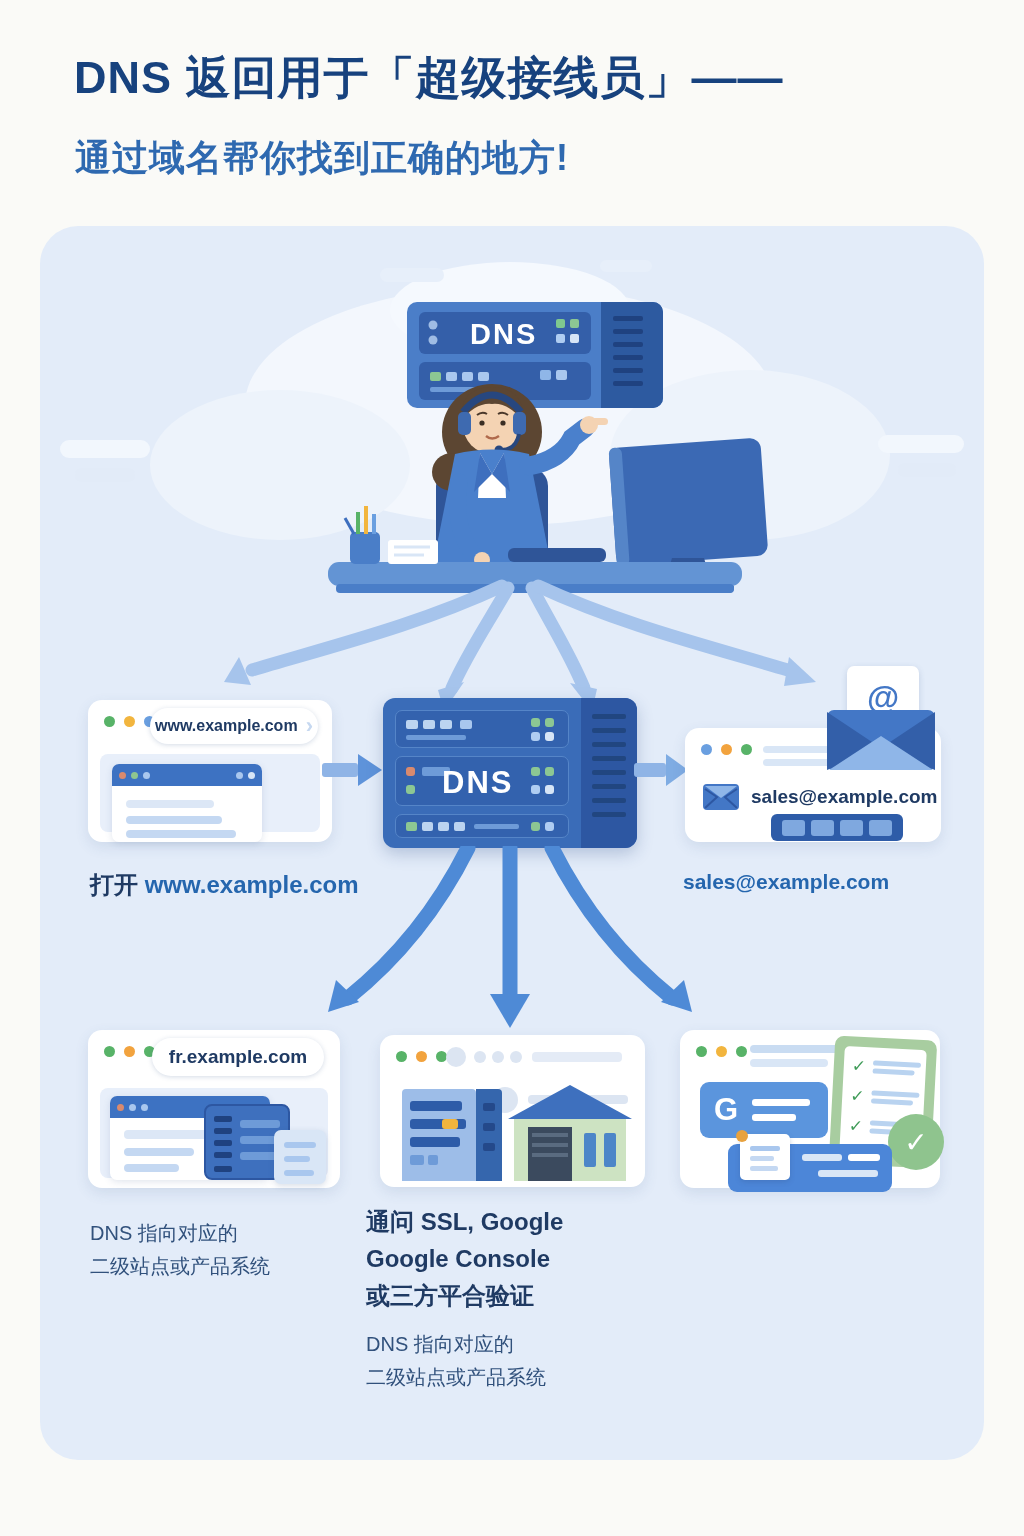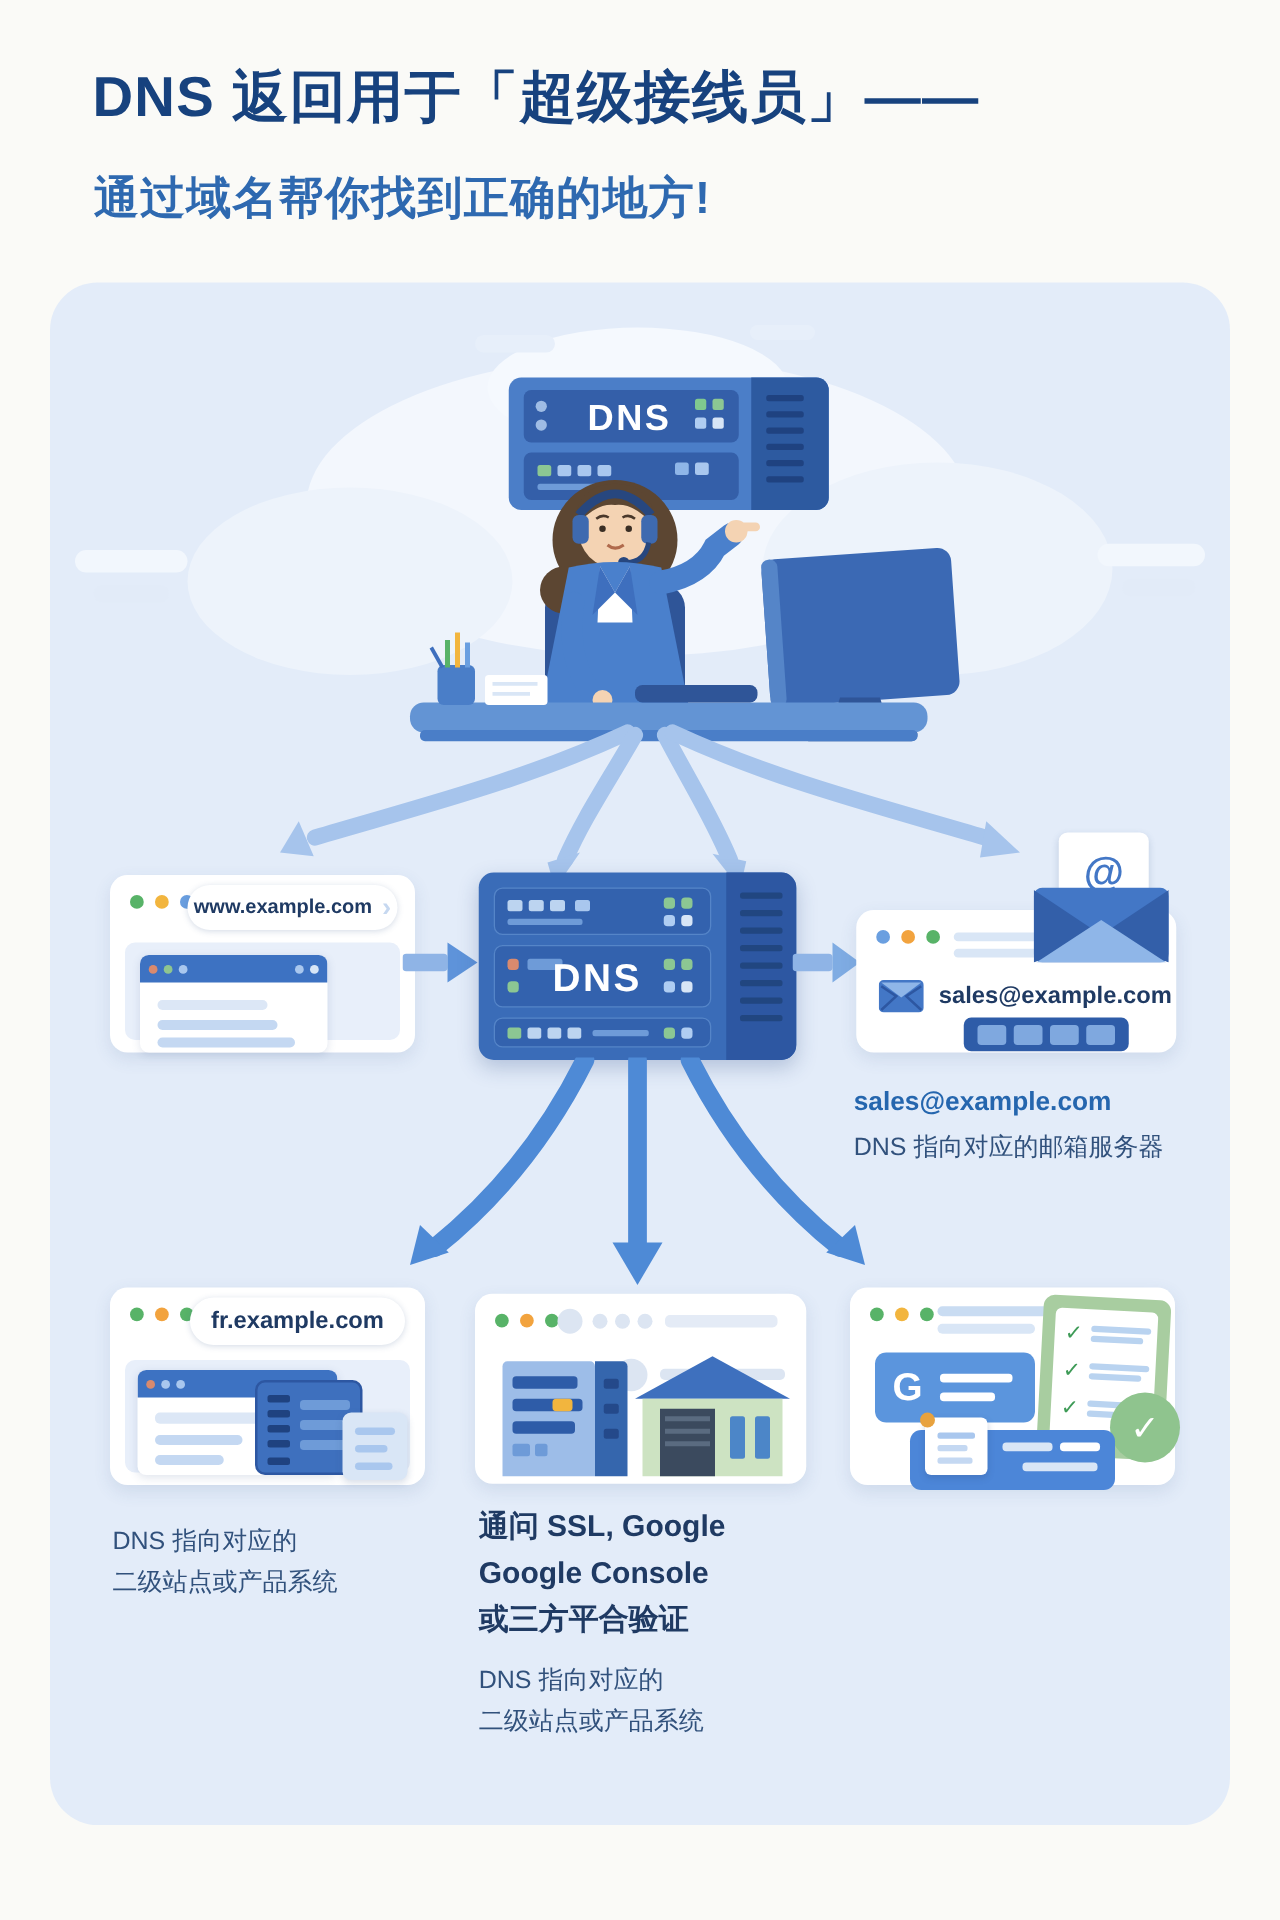"打开 www.example.com" div.cap-head { html: none -> <div> <span>打开 </span><span>www.example.com</span> </div> }
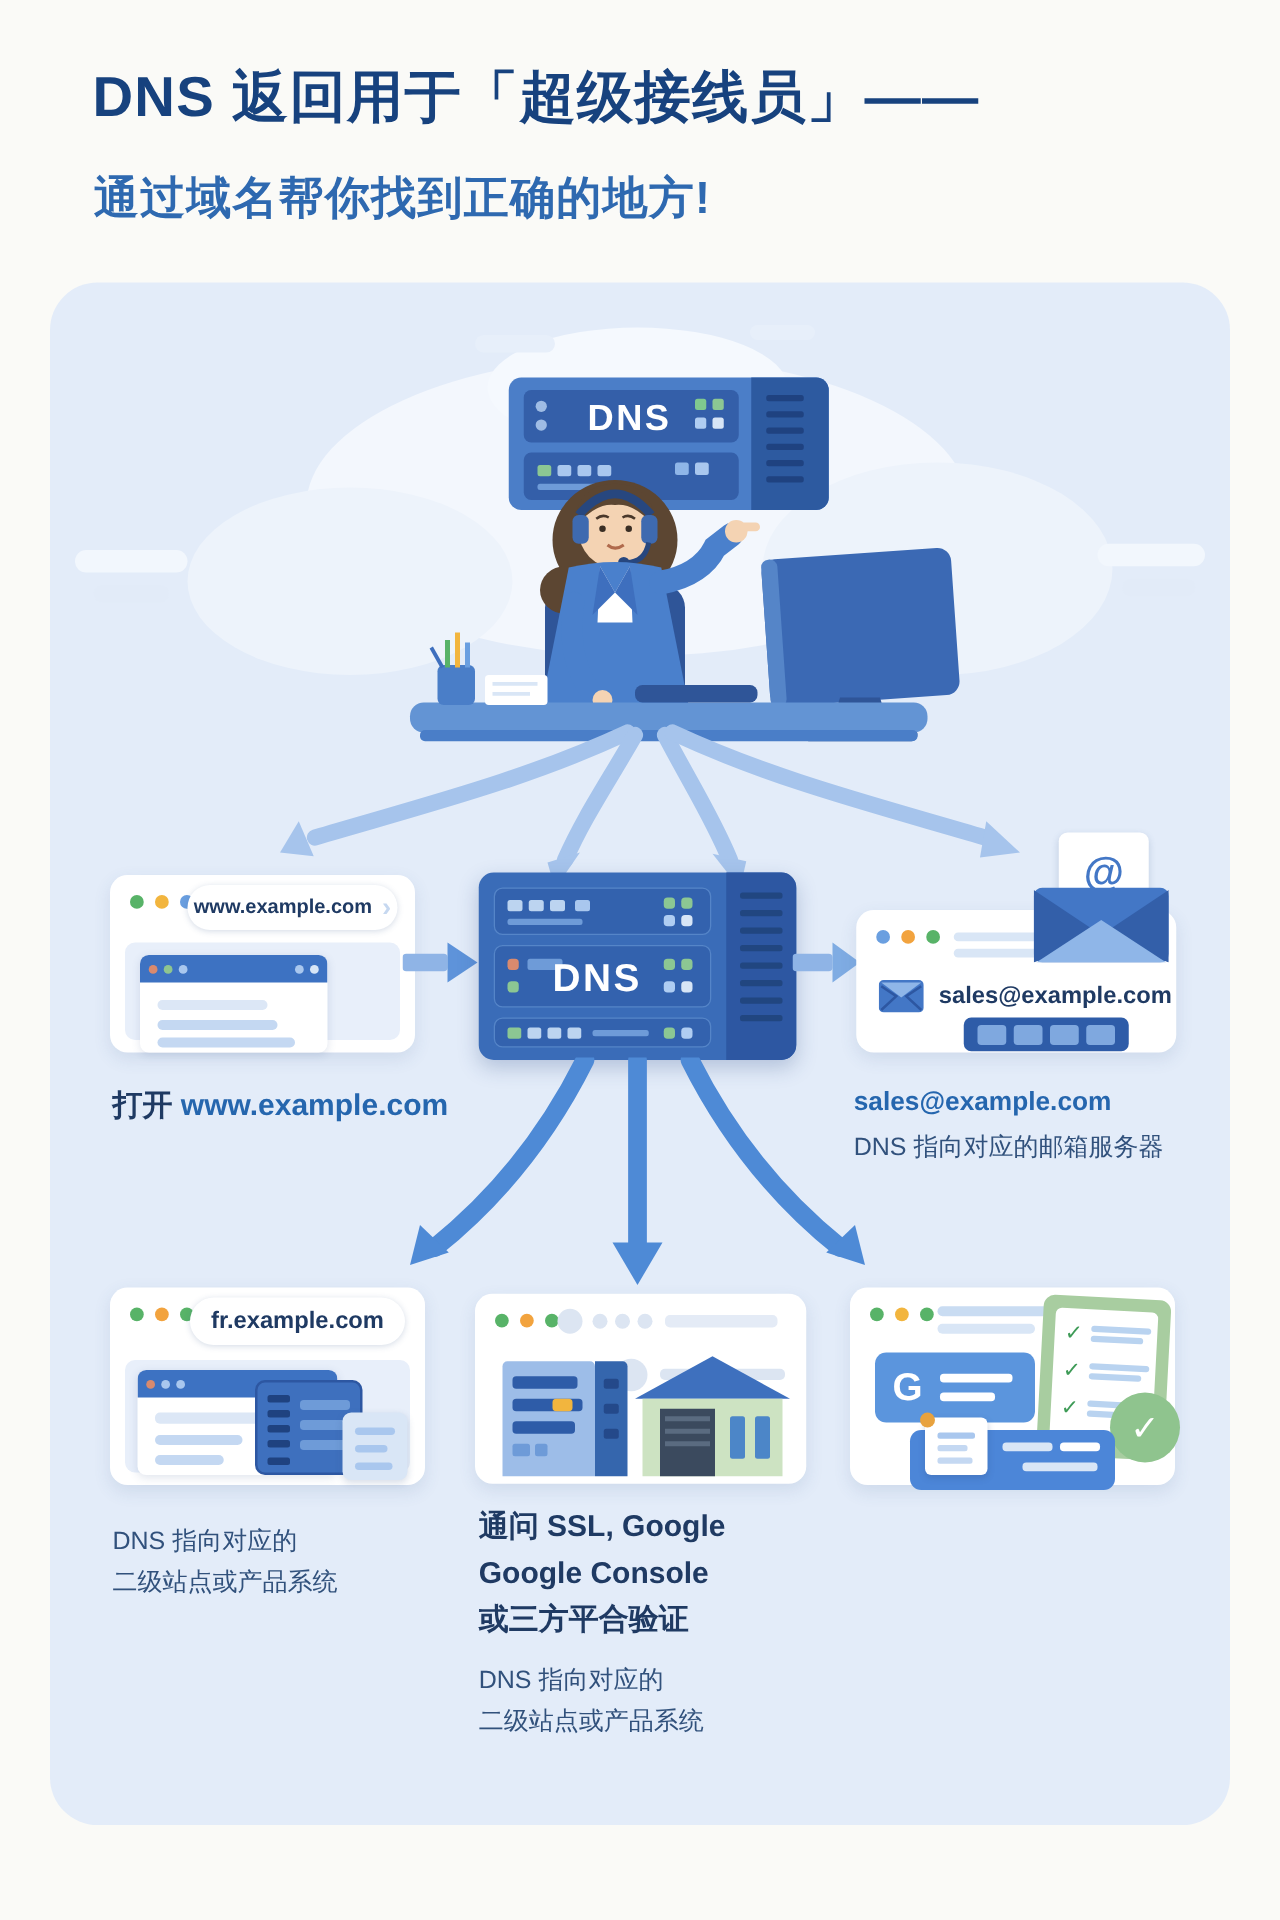"DNS 指向对应的邮箱服务器" div.cap-sub { html: <div>DNS 指向对应的邮箱服务器</div> -> none }
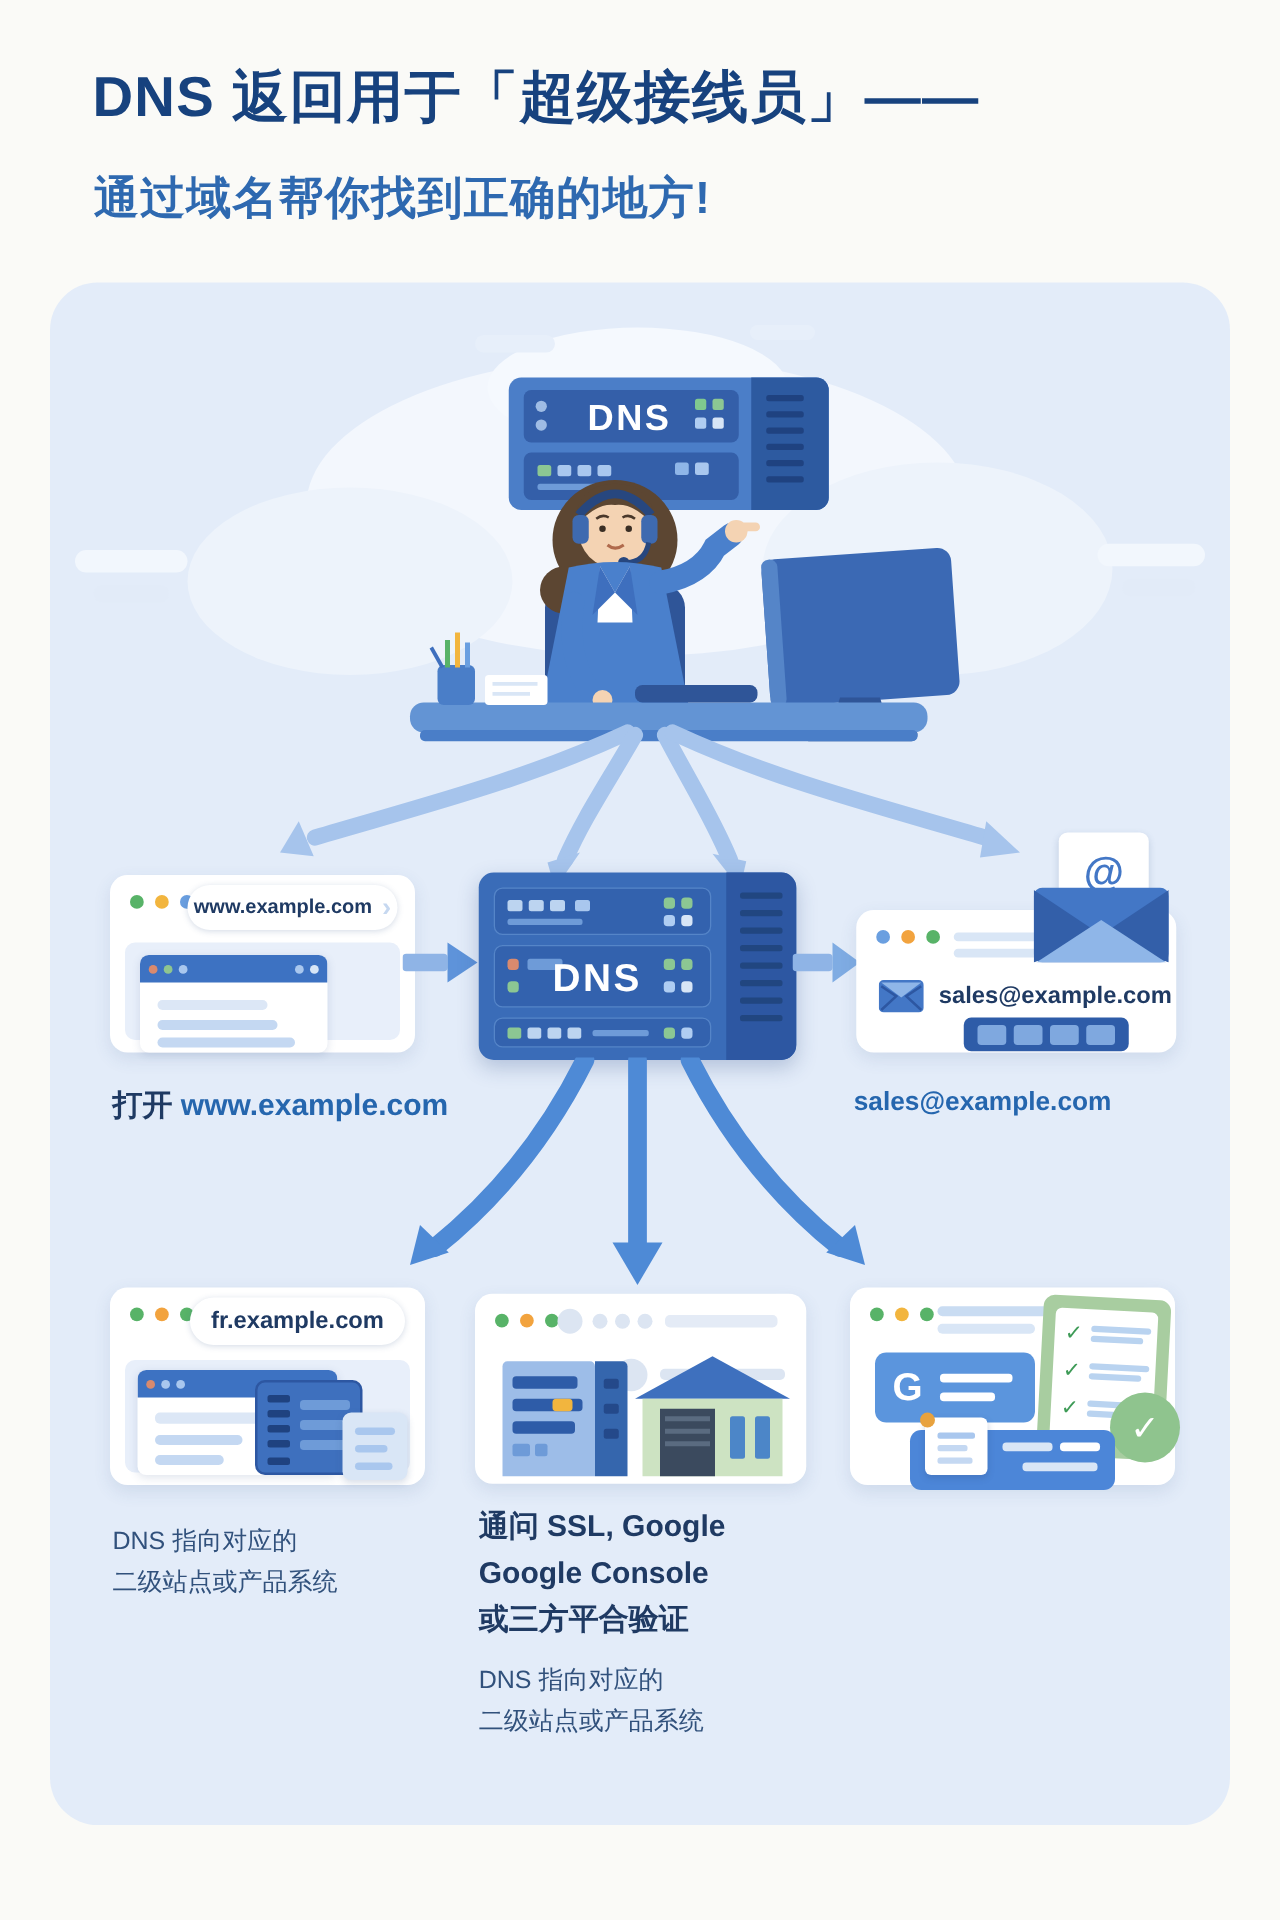"通问 SSL, Google" div.cap { left: 383px -> 366px }
